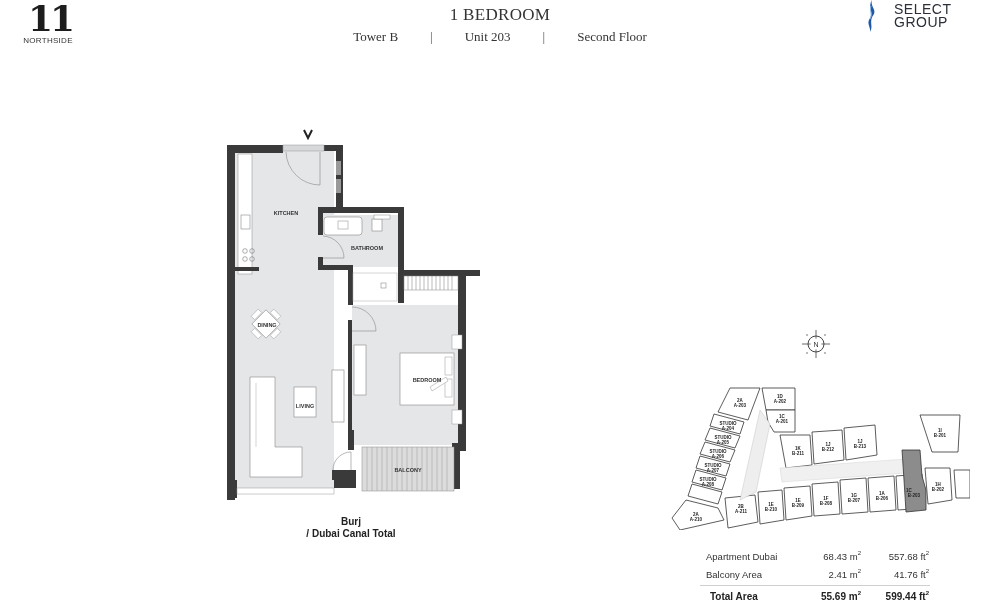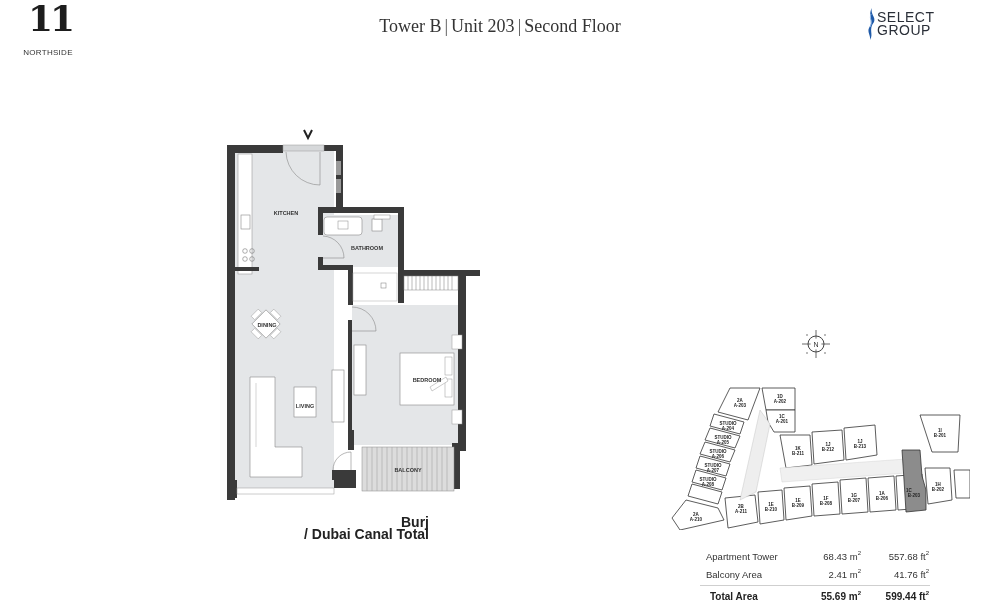"1 BEDROOM" div.title { html: none -> <div>1 BEDROOM</div> }
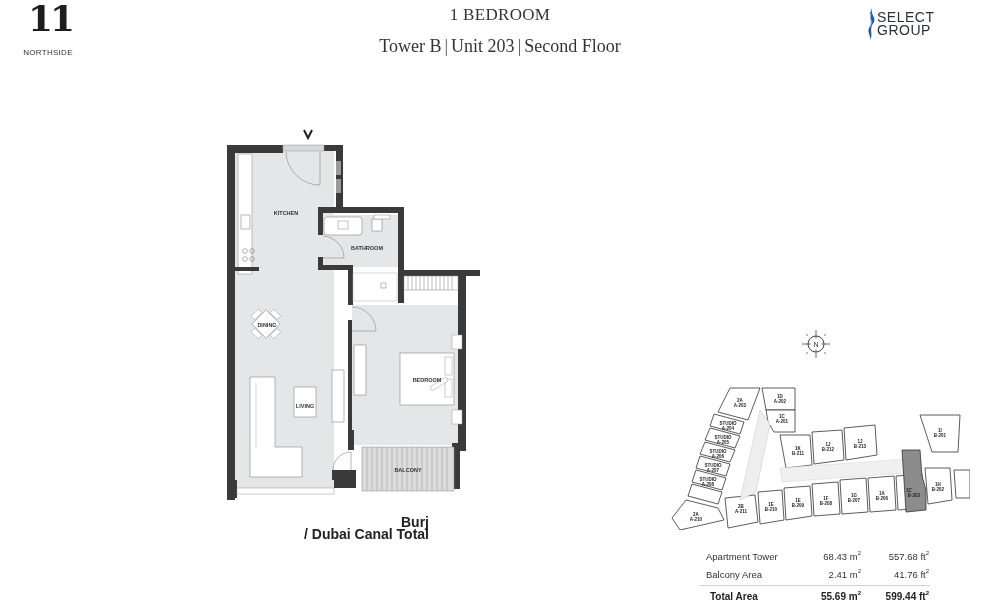"SELECT" .sg { gap: 1px -> 18px; top: 8px -> 0 }
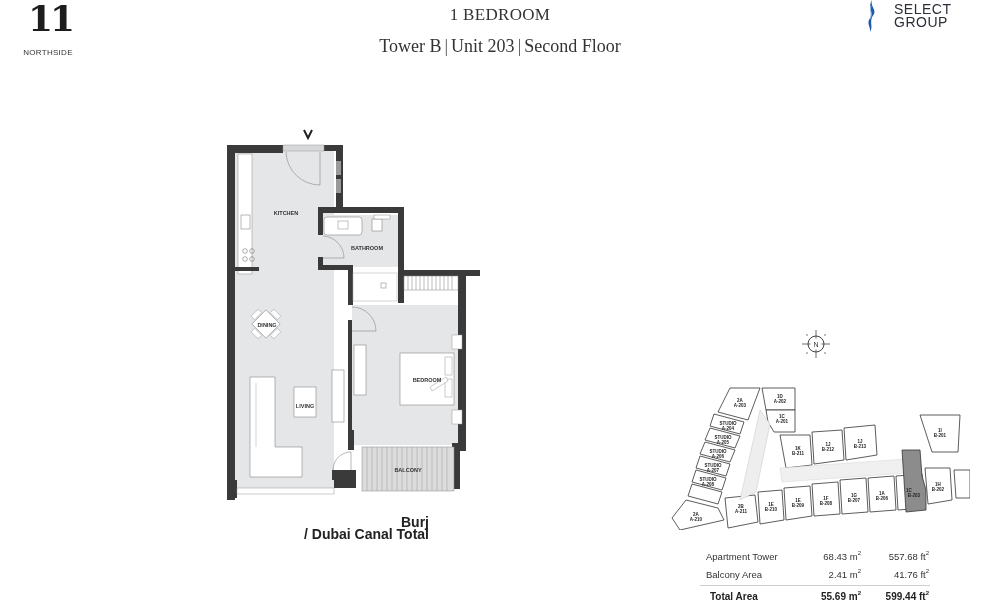"NORTHSIDE" .logo15 .sub { margin-top: 12px -> 0 }
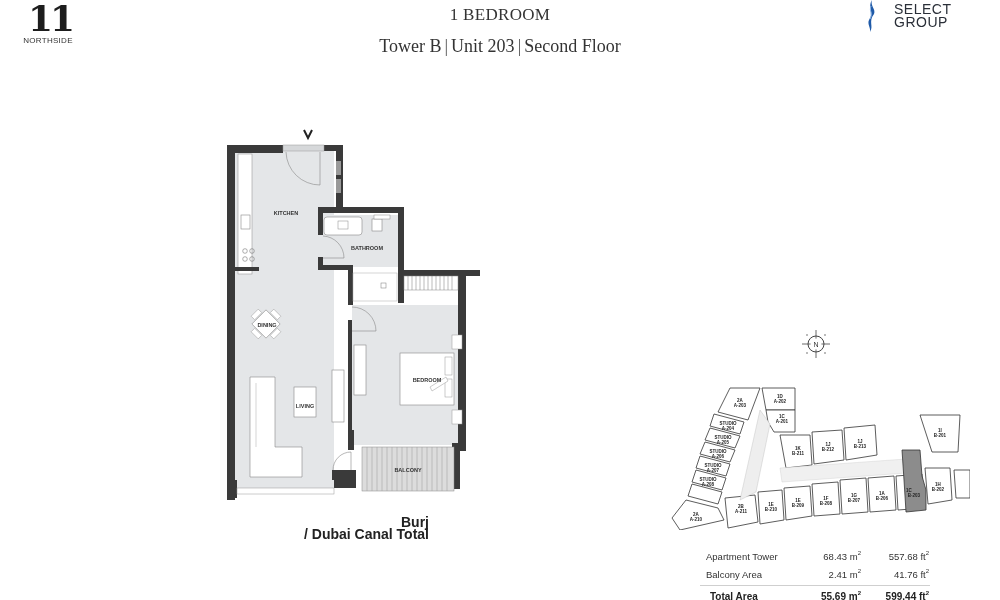"Tower B" .hdr .meta { font-size: 18px -> 13px; gap: 3px -> 32px; margin-top: 11px -> 4px }
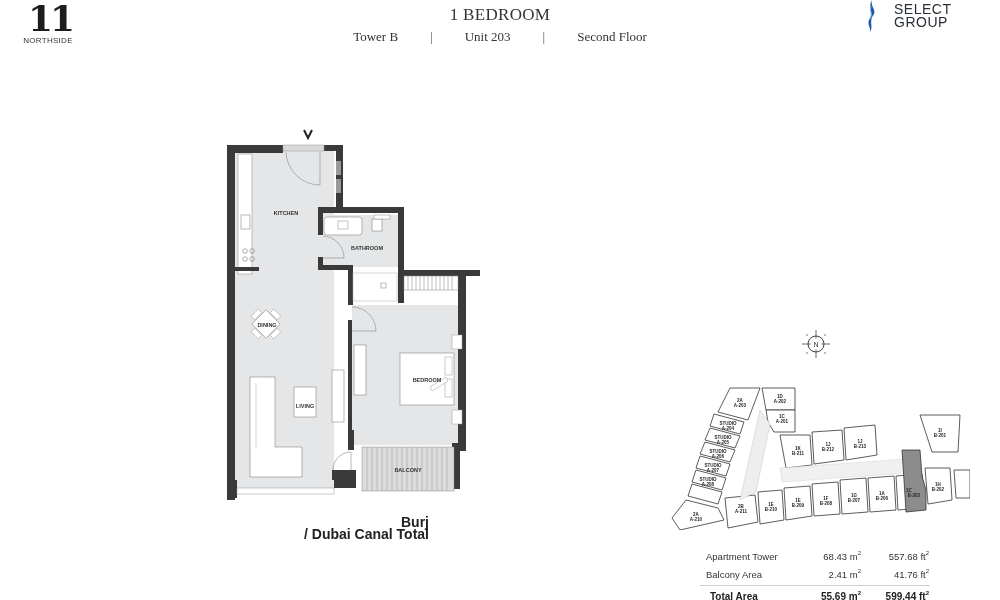"Burj" .view-label { font-size: 14px -> 10px; left: 289px -> 281px; text-align: right -> center }
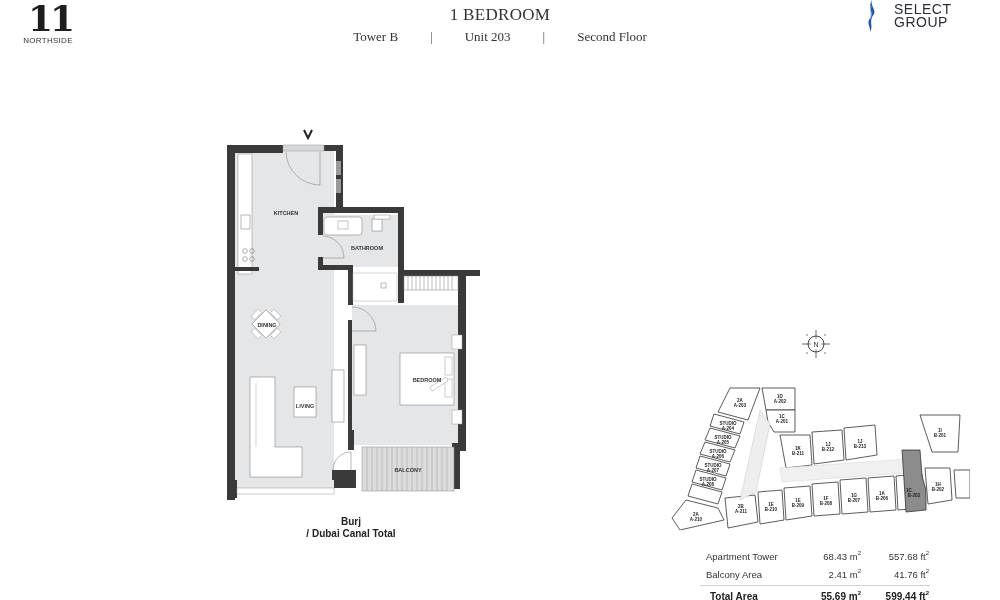"Apartment Tower" span.c1 { text: Tower -> Dubai }
